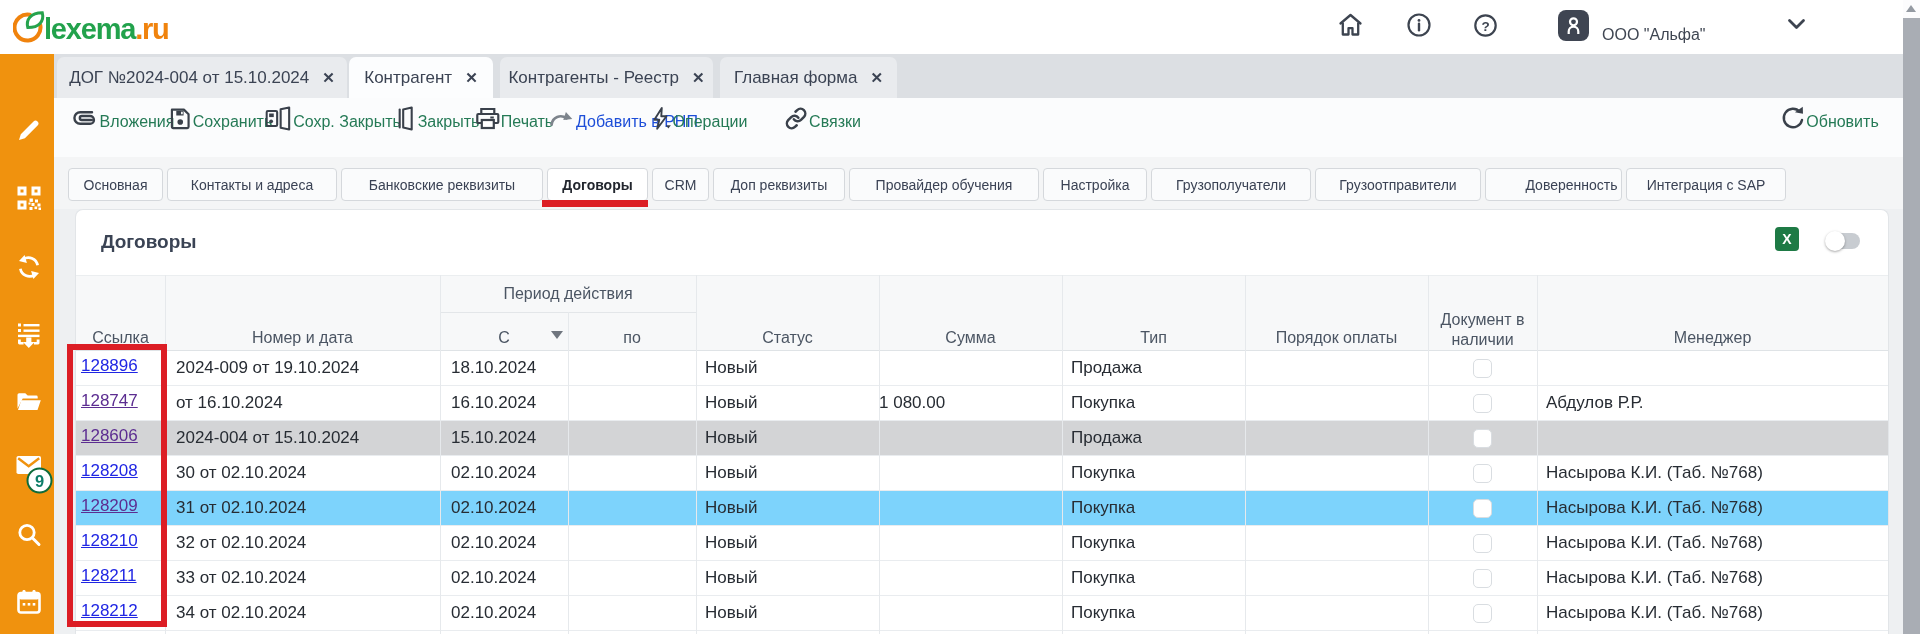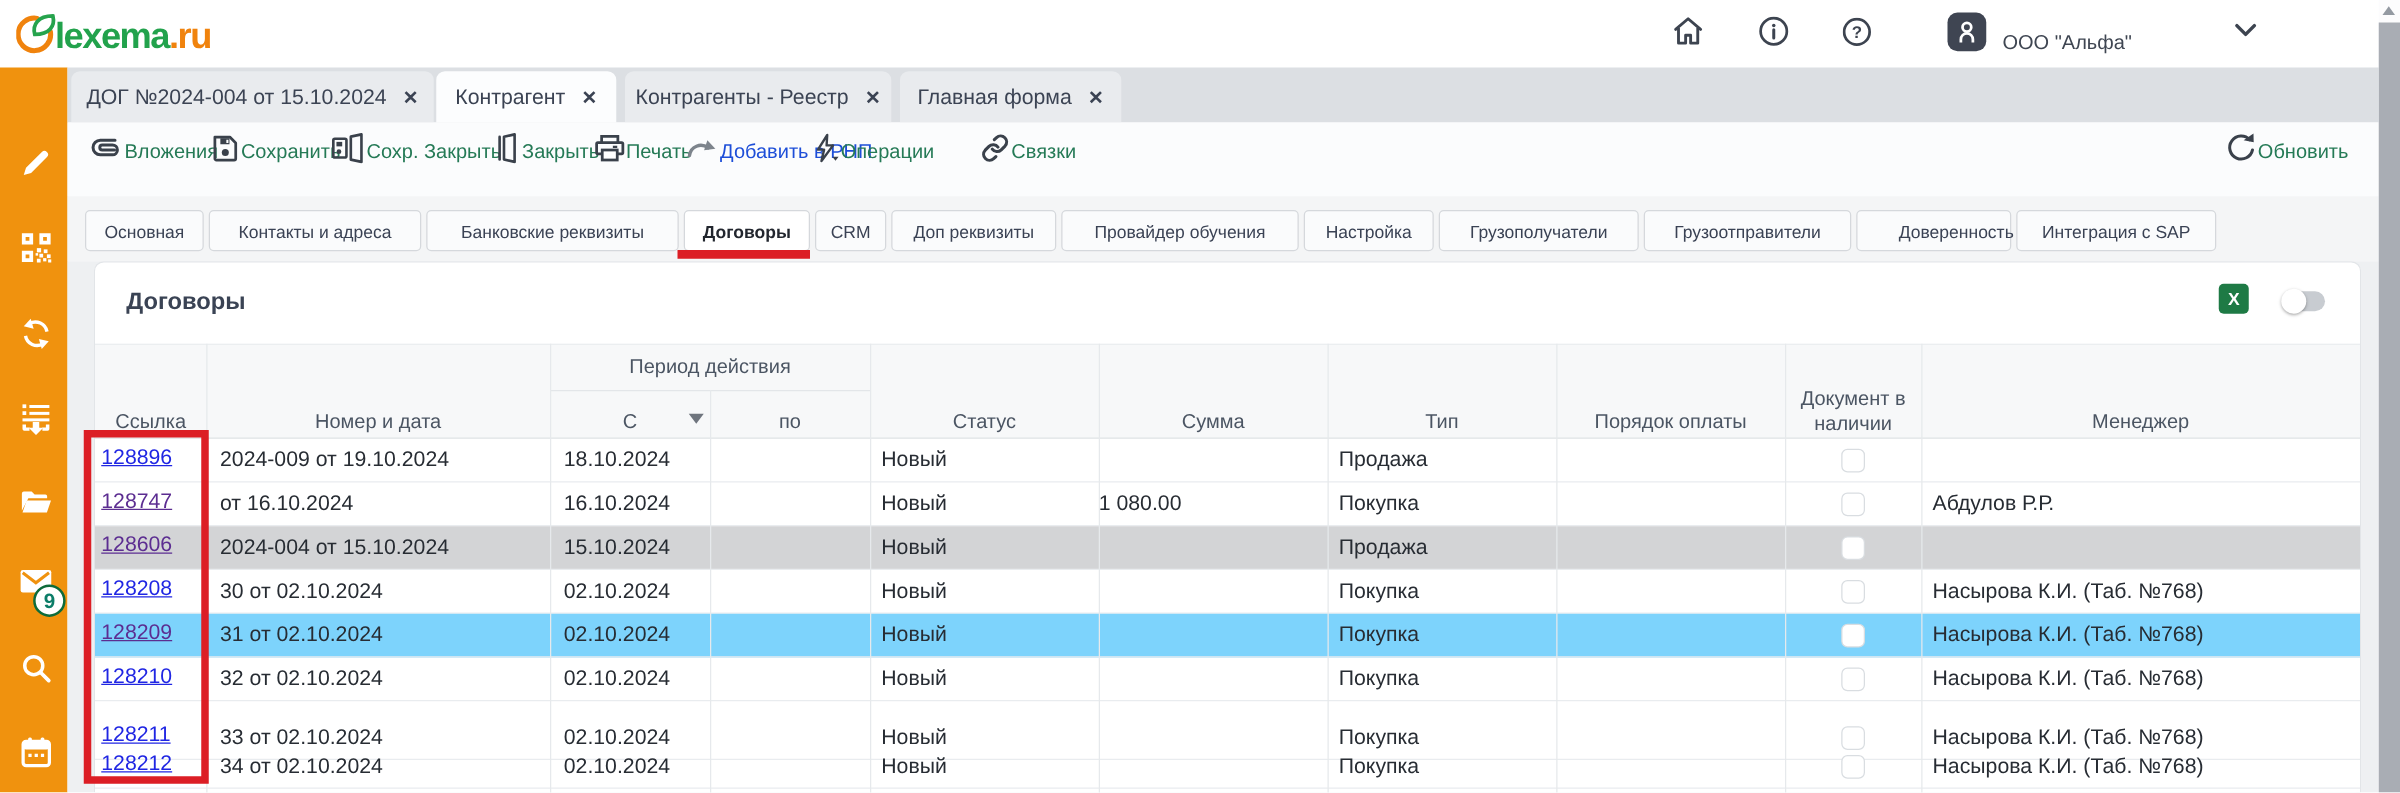"Доверенность" div.stab { width: 124px -> 137px }
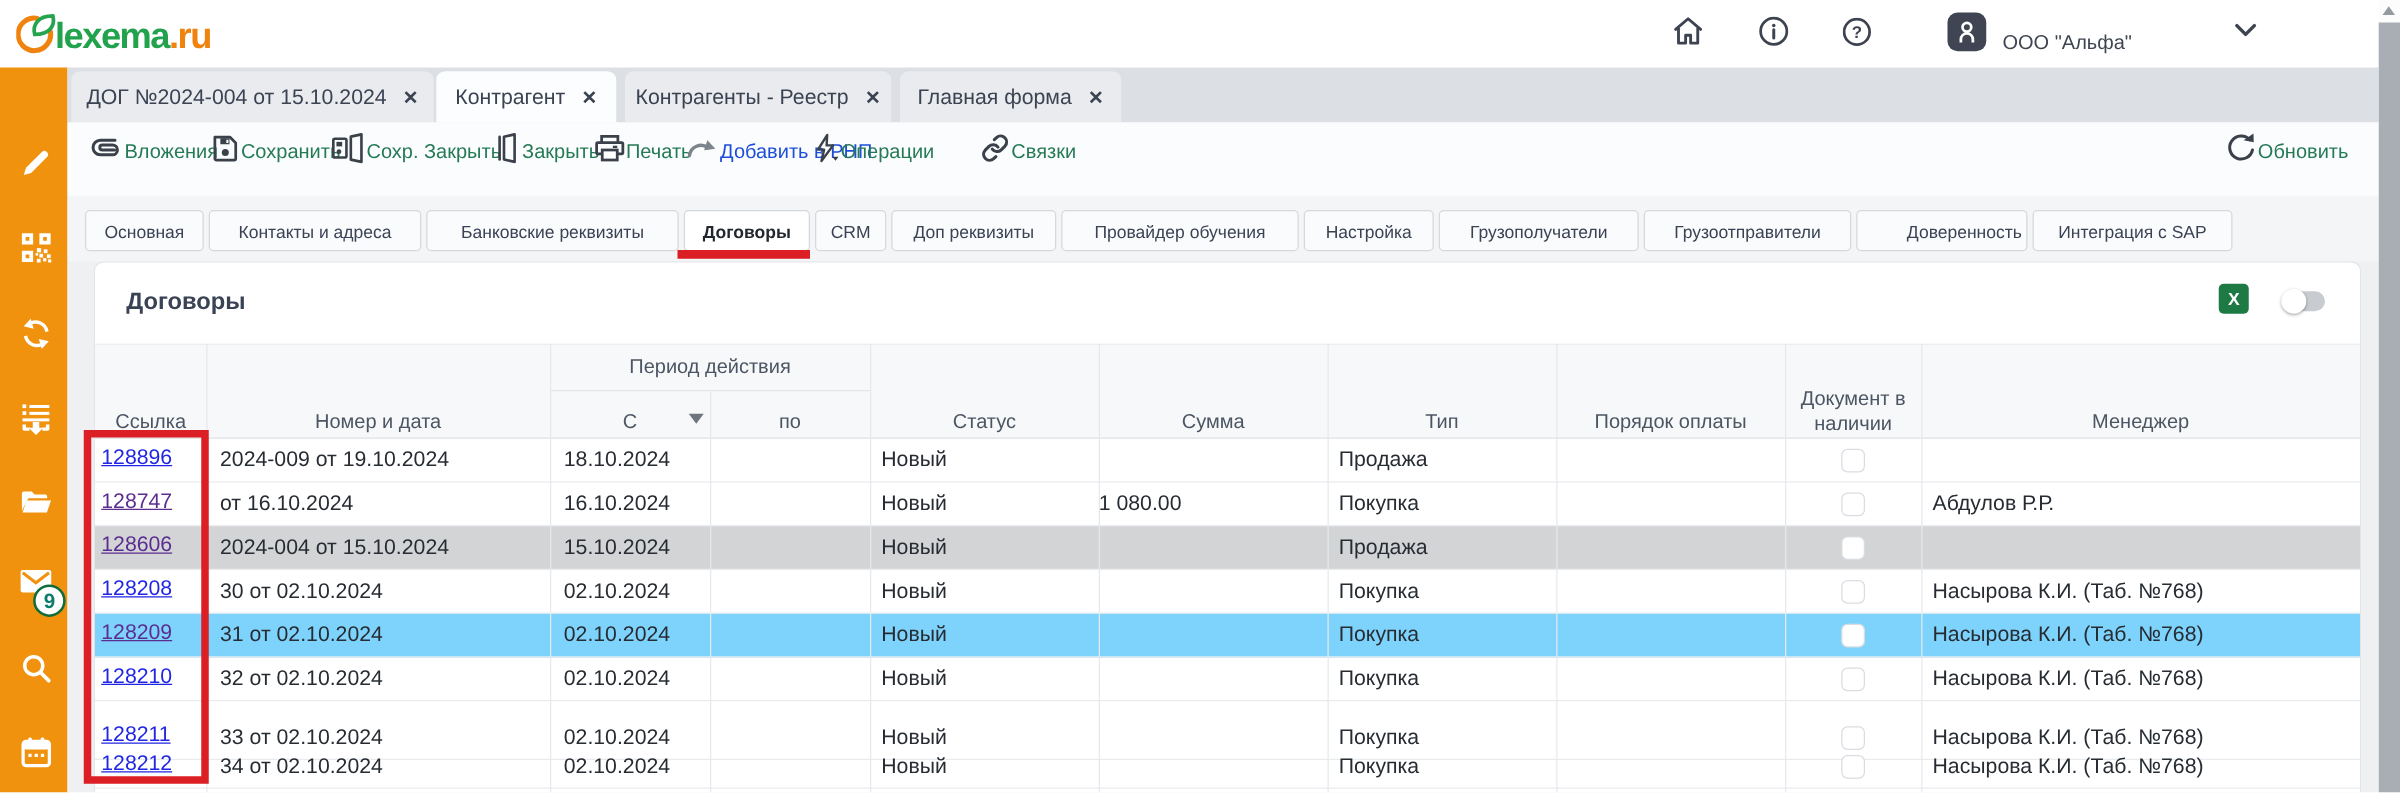"128211" div.row { margin-top: 12px -> none }
